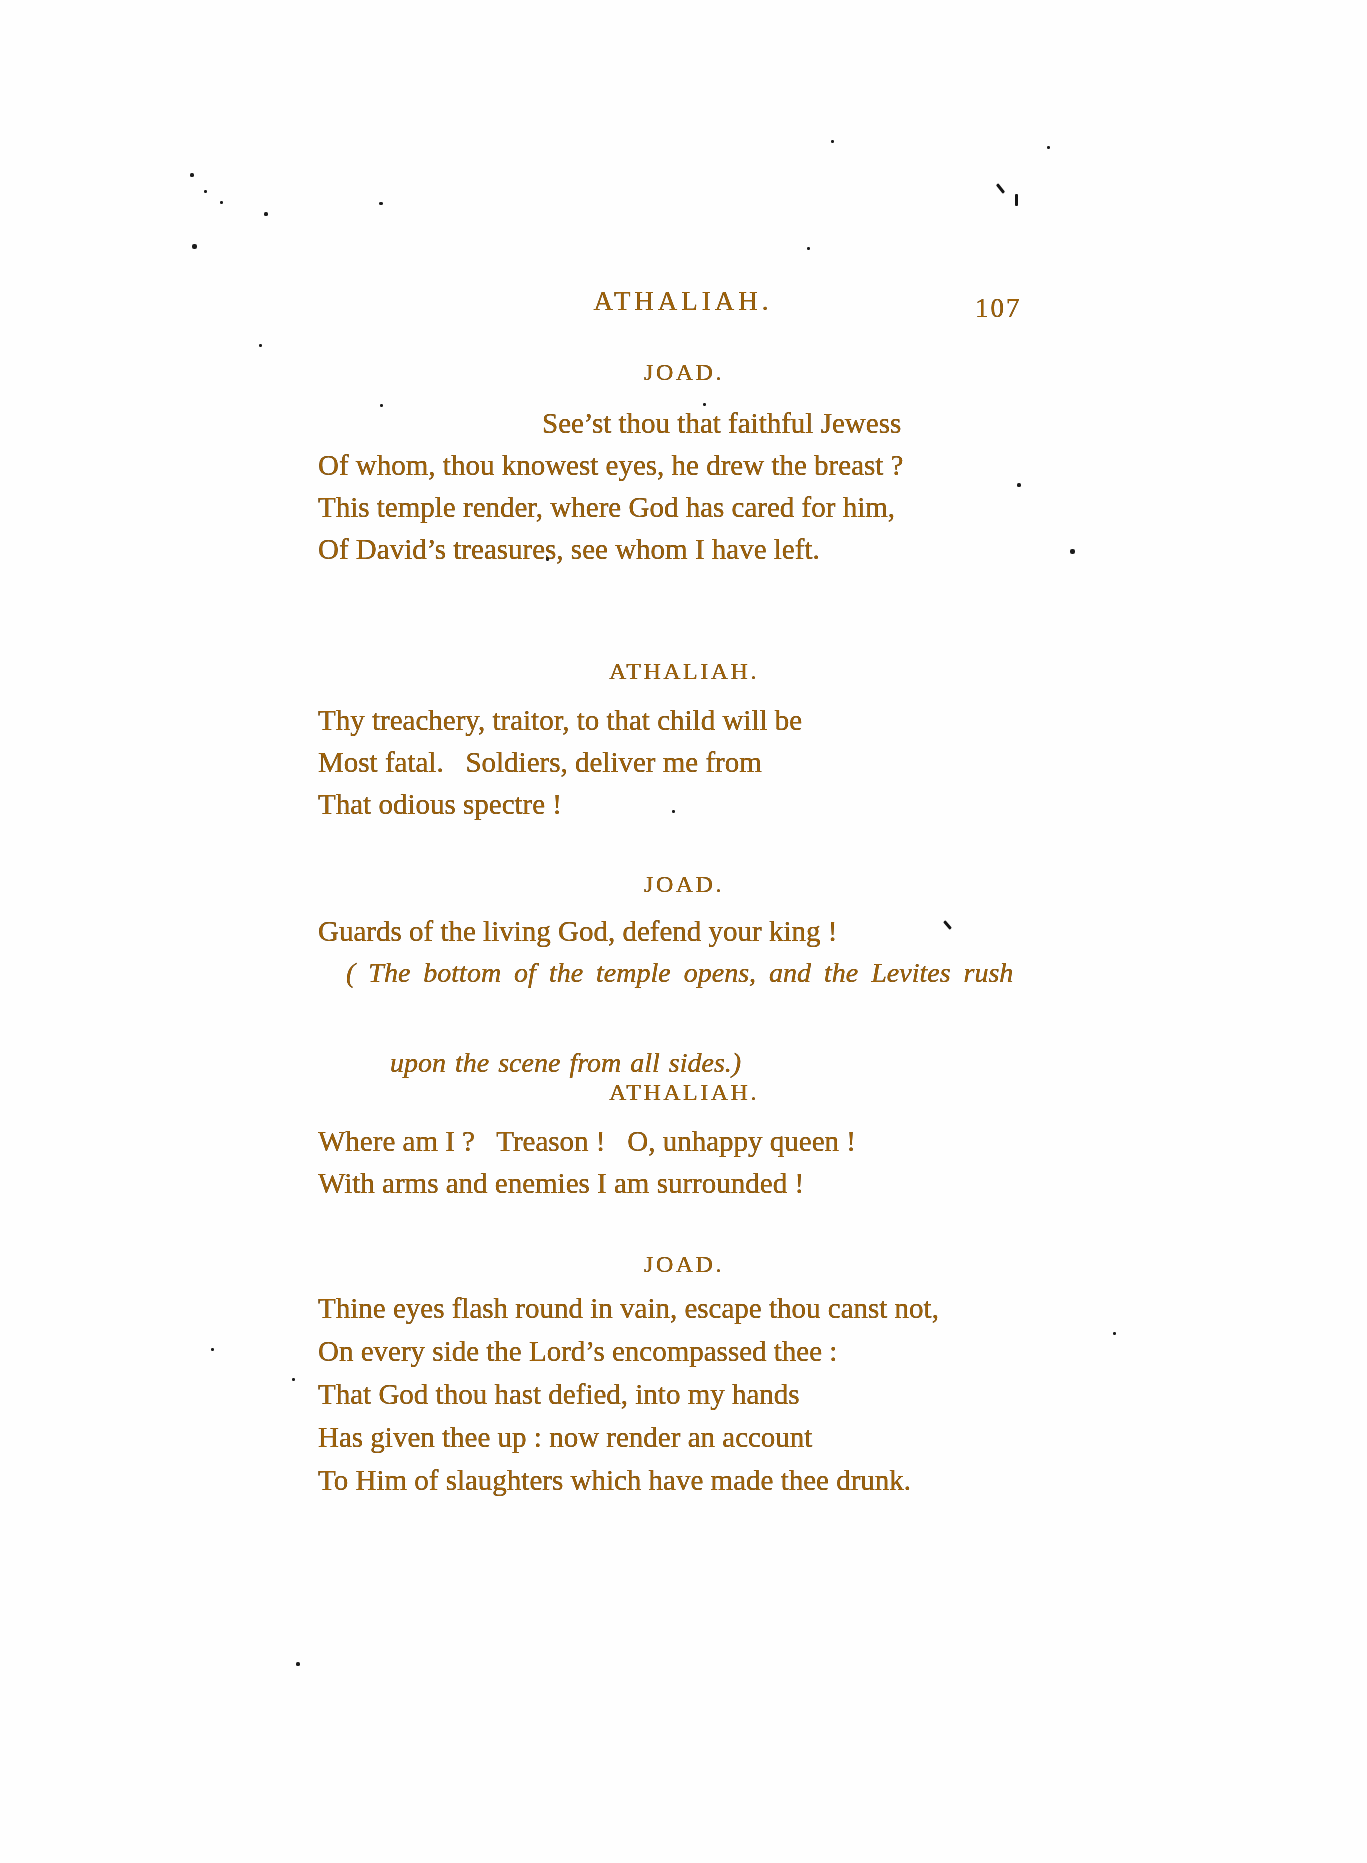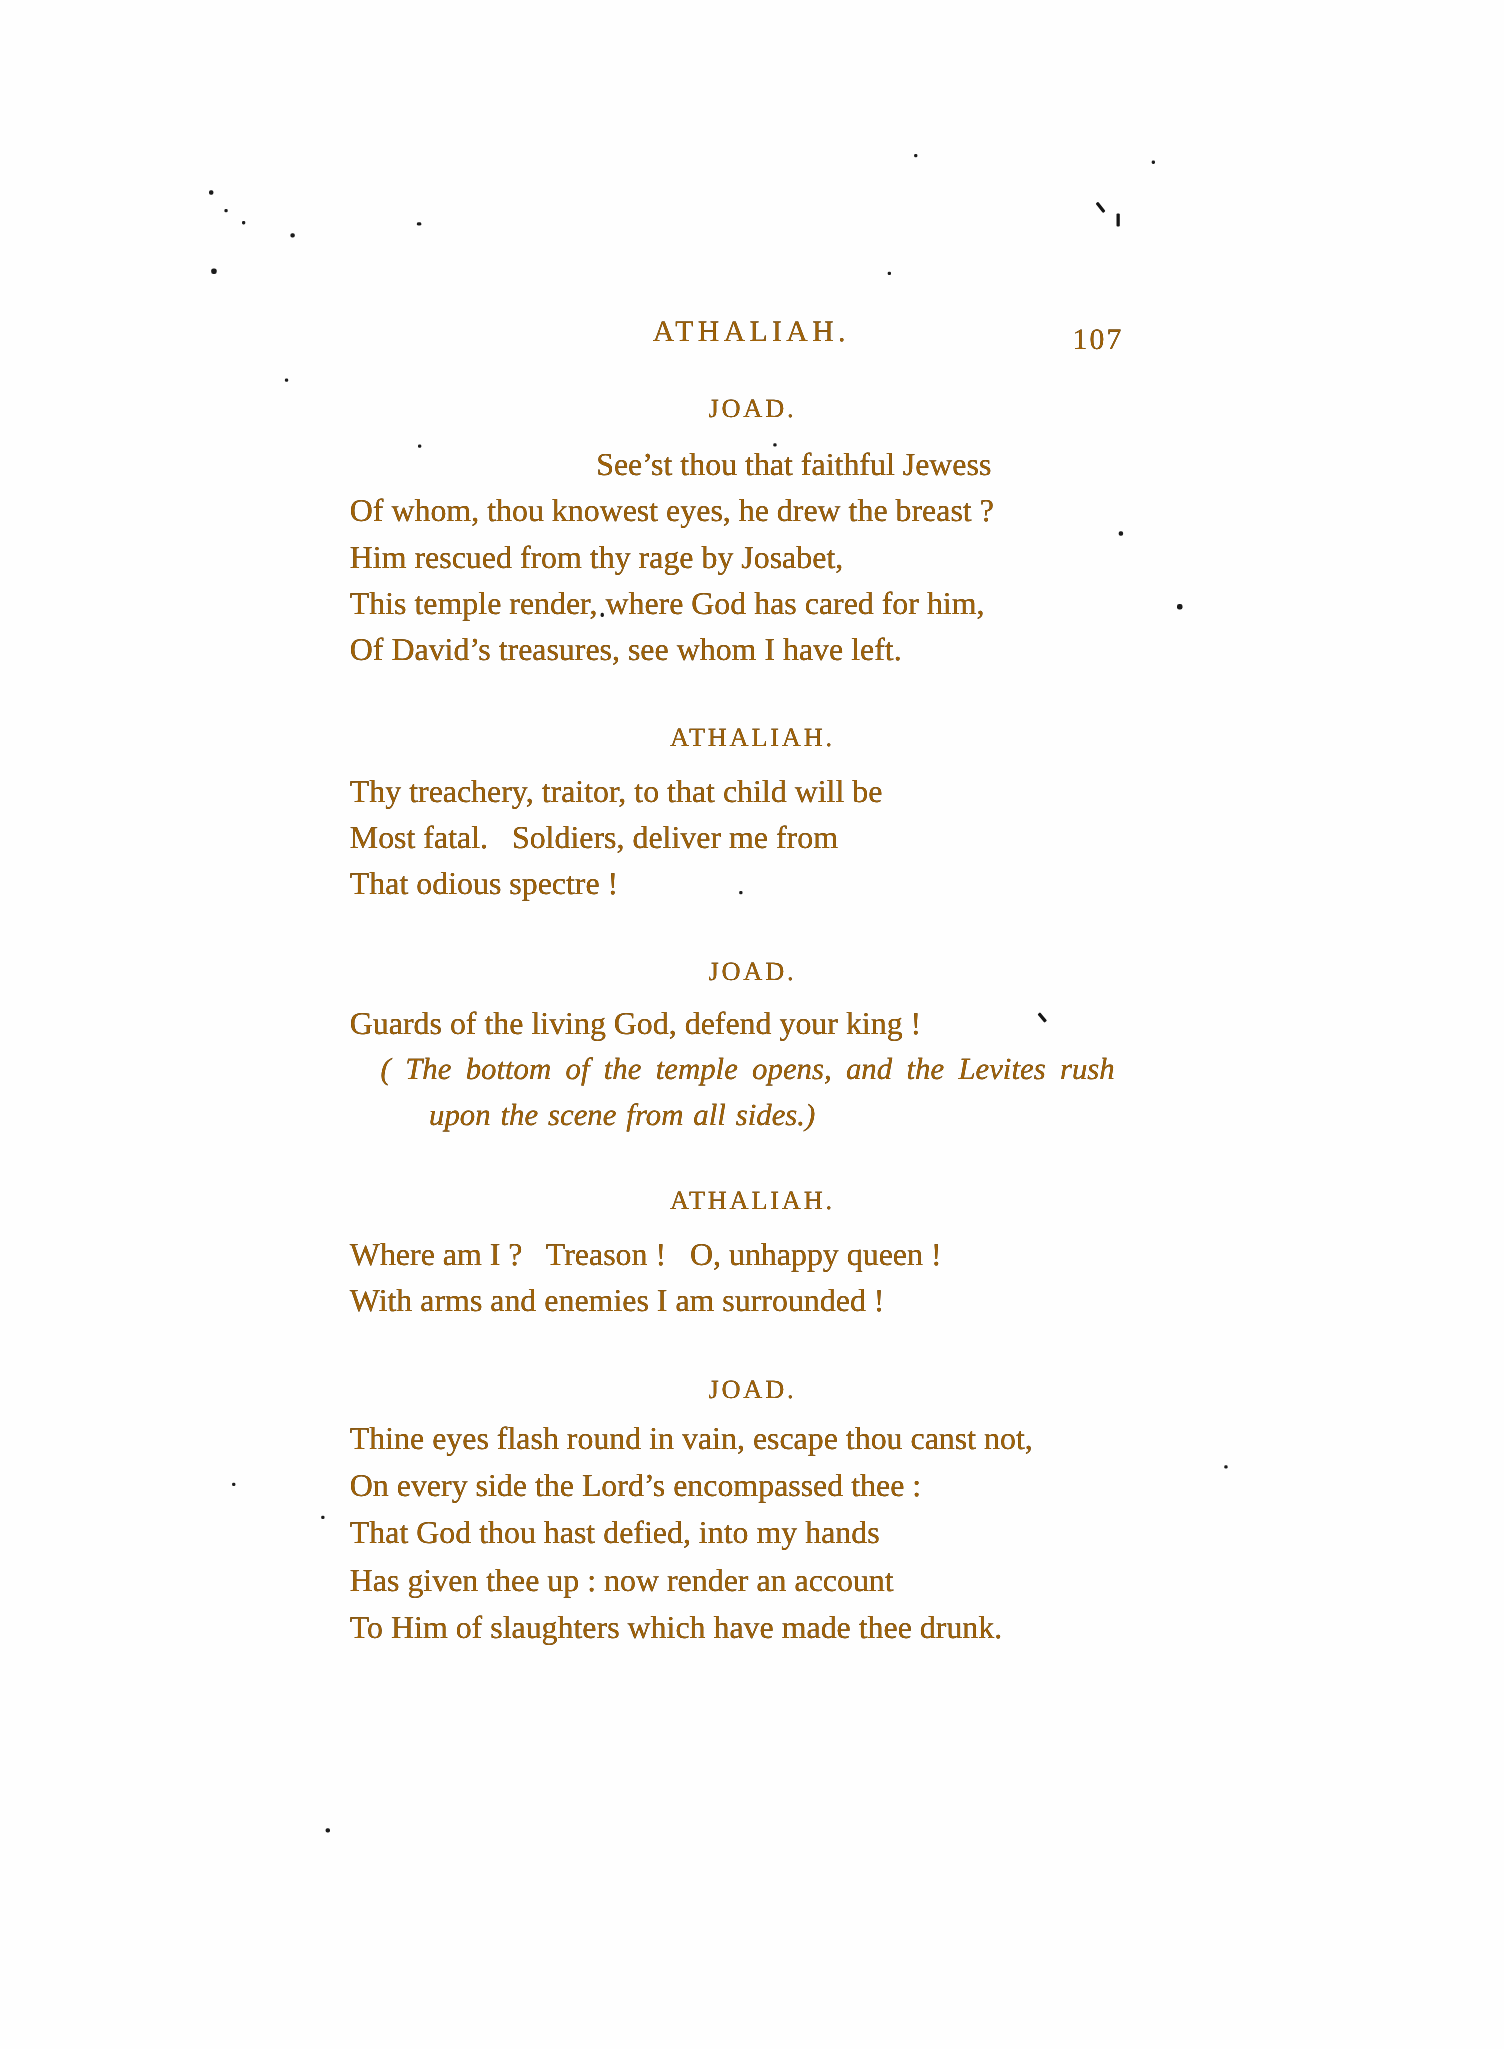"Him rescued from thy rage" div.line { html: <div>Him rescued from thy rage by Josabet,</div> -> none }
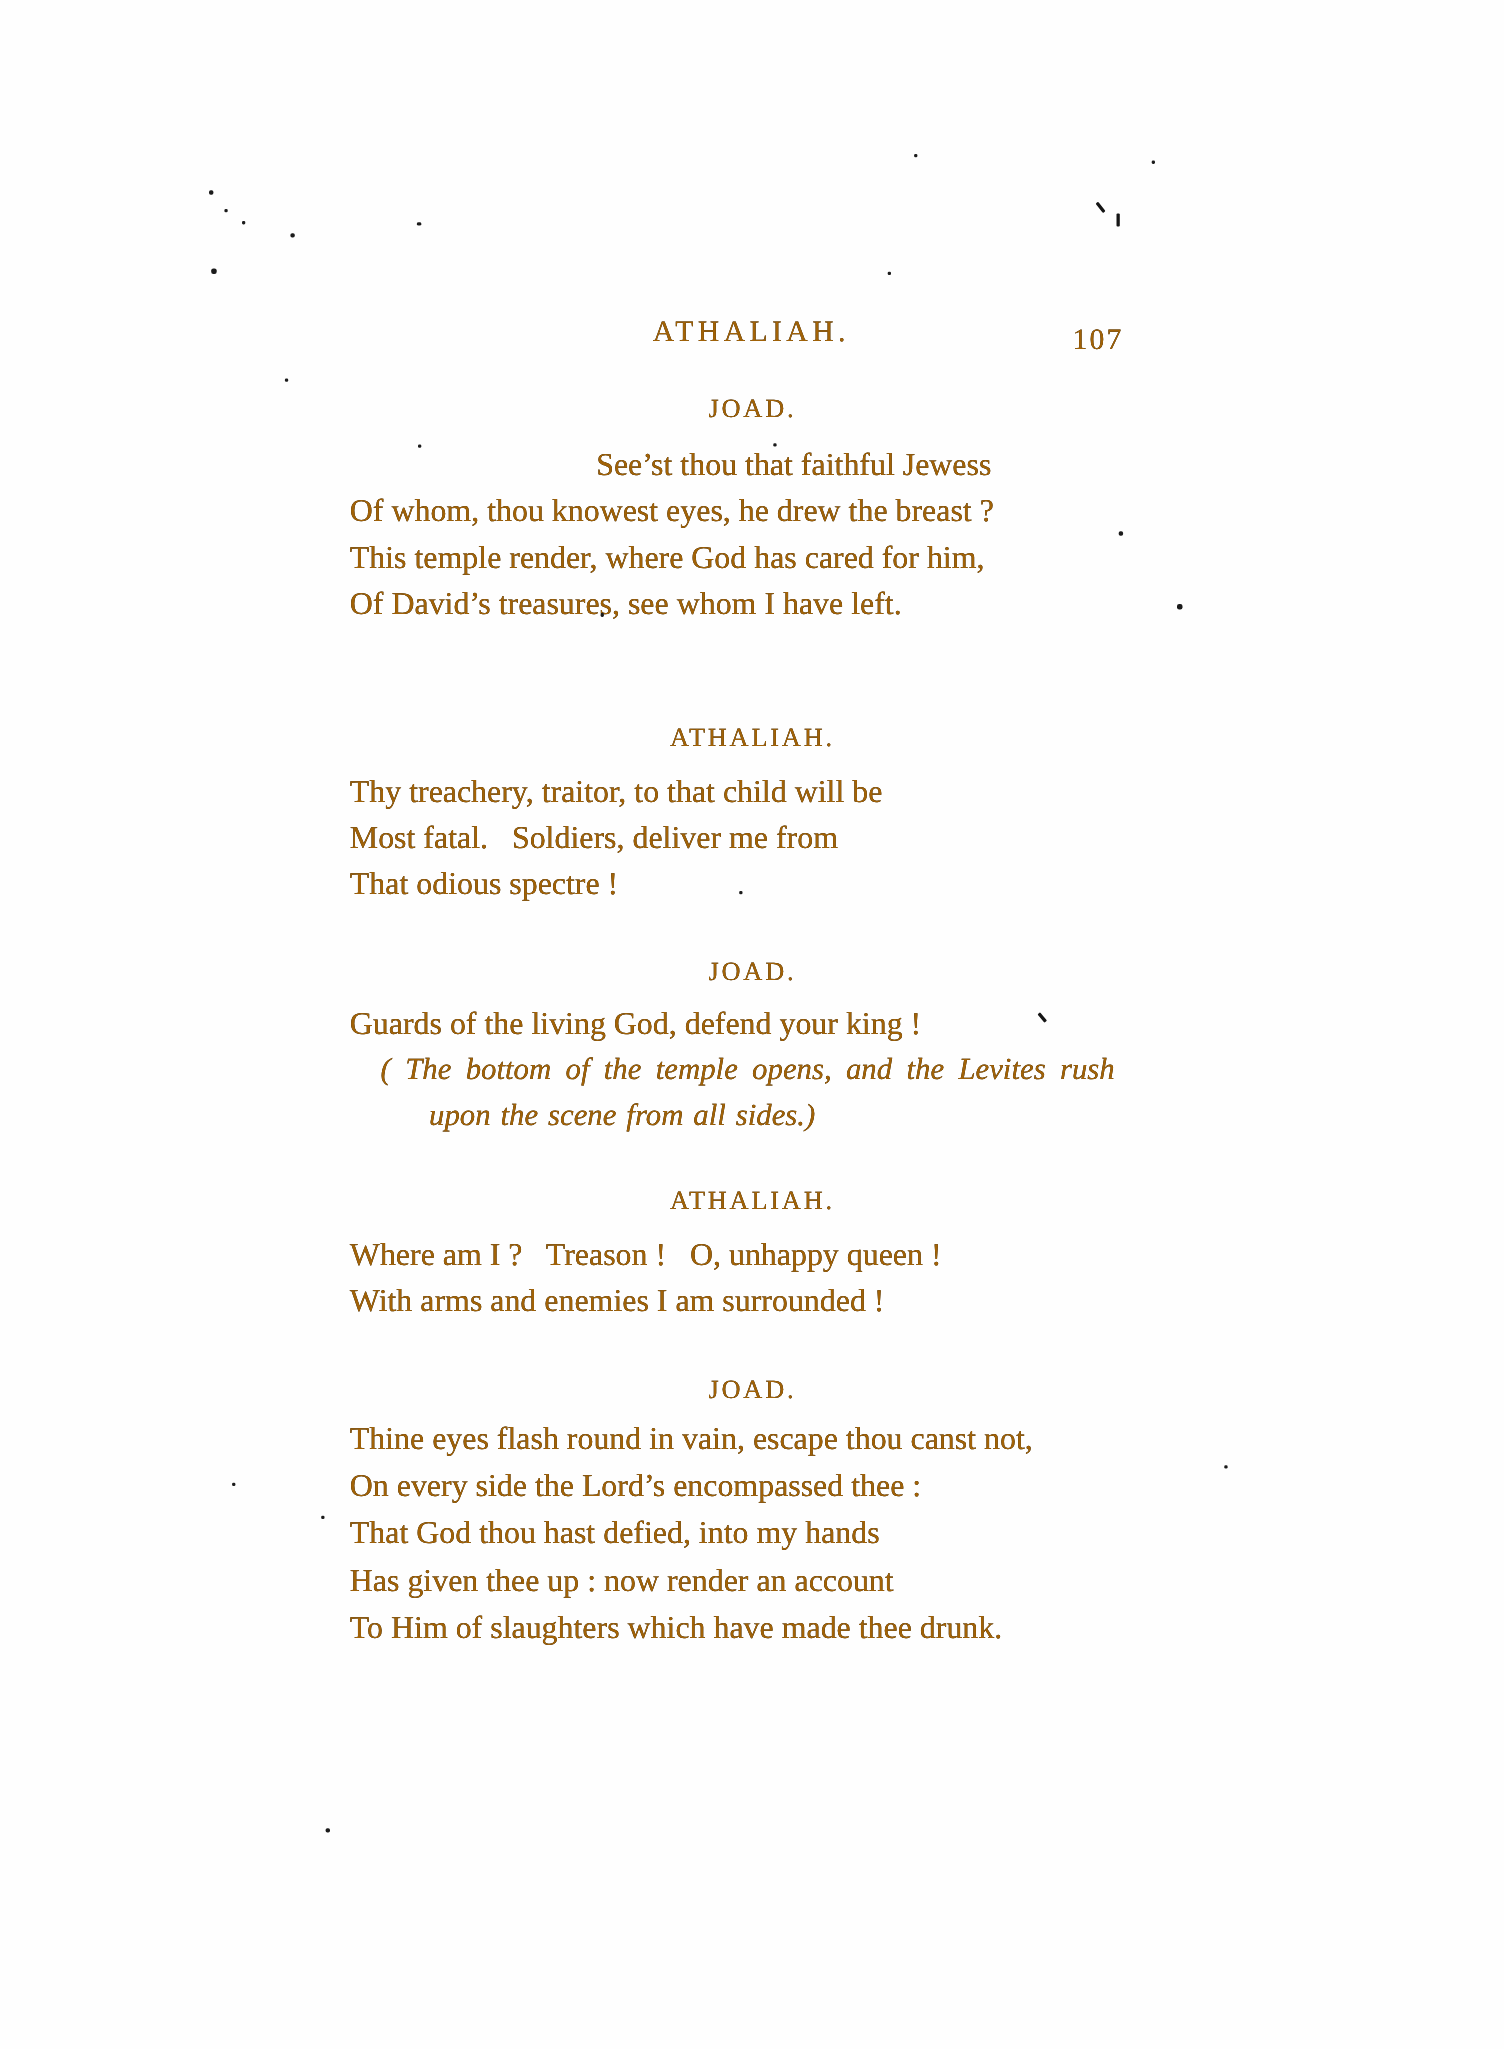"upon the scene from all" .stage-2 { margin-top: none -> 48px }
